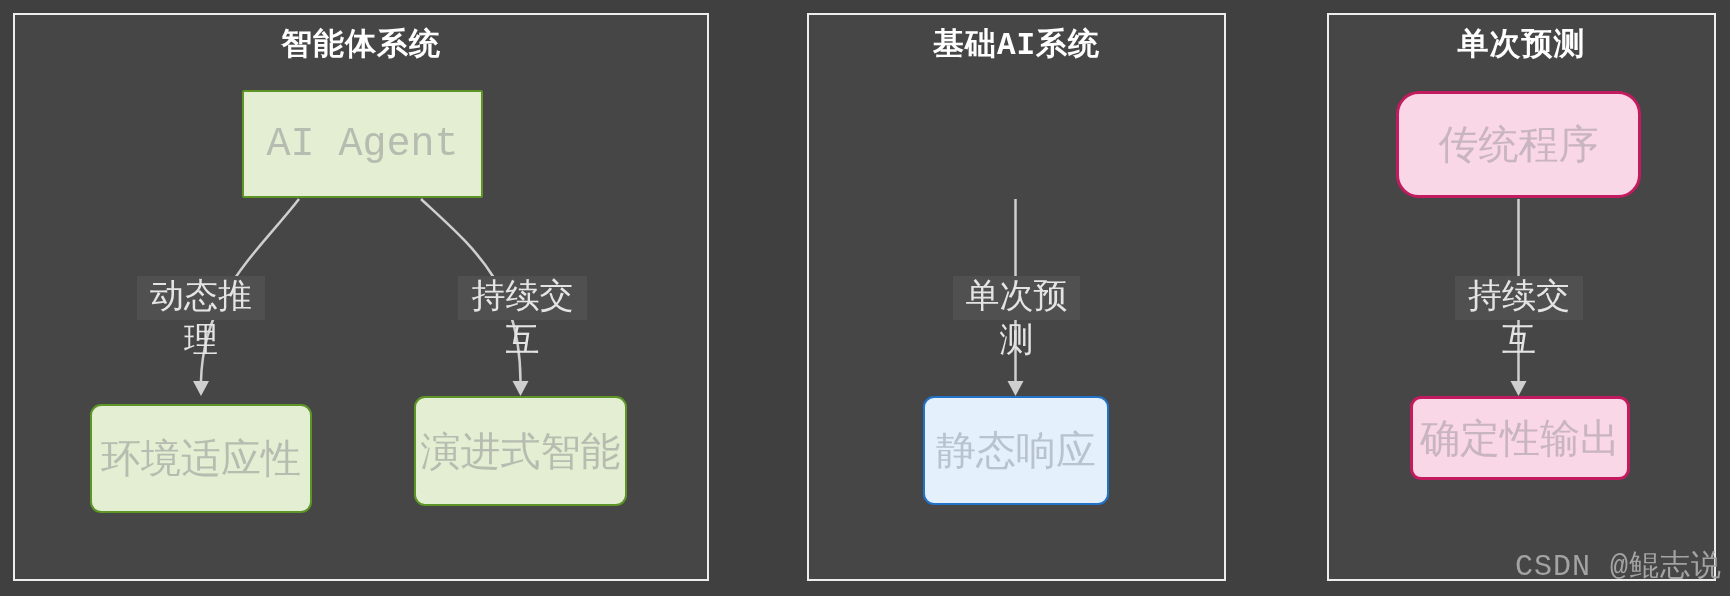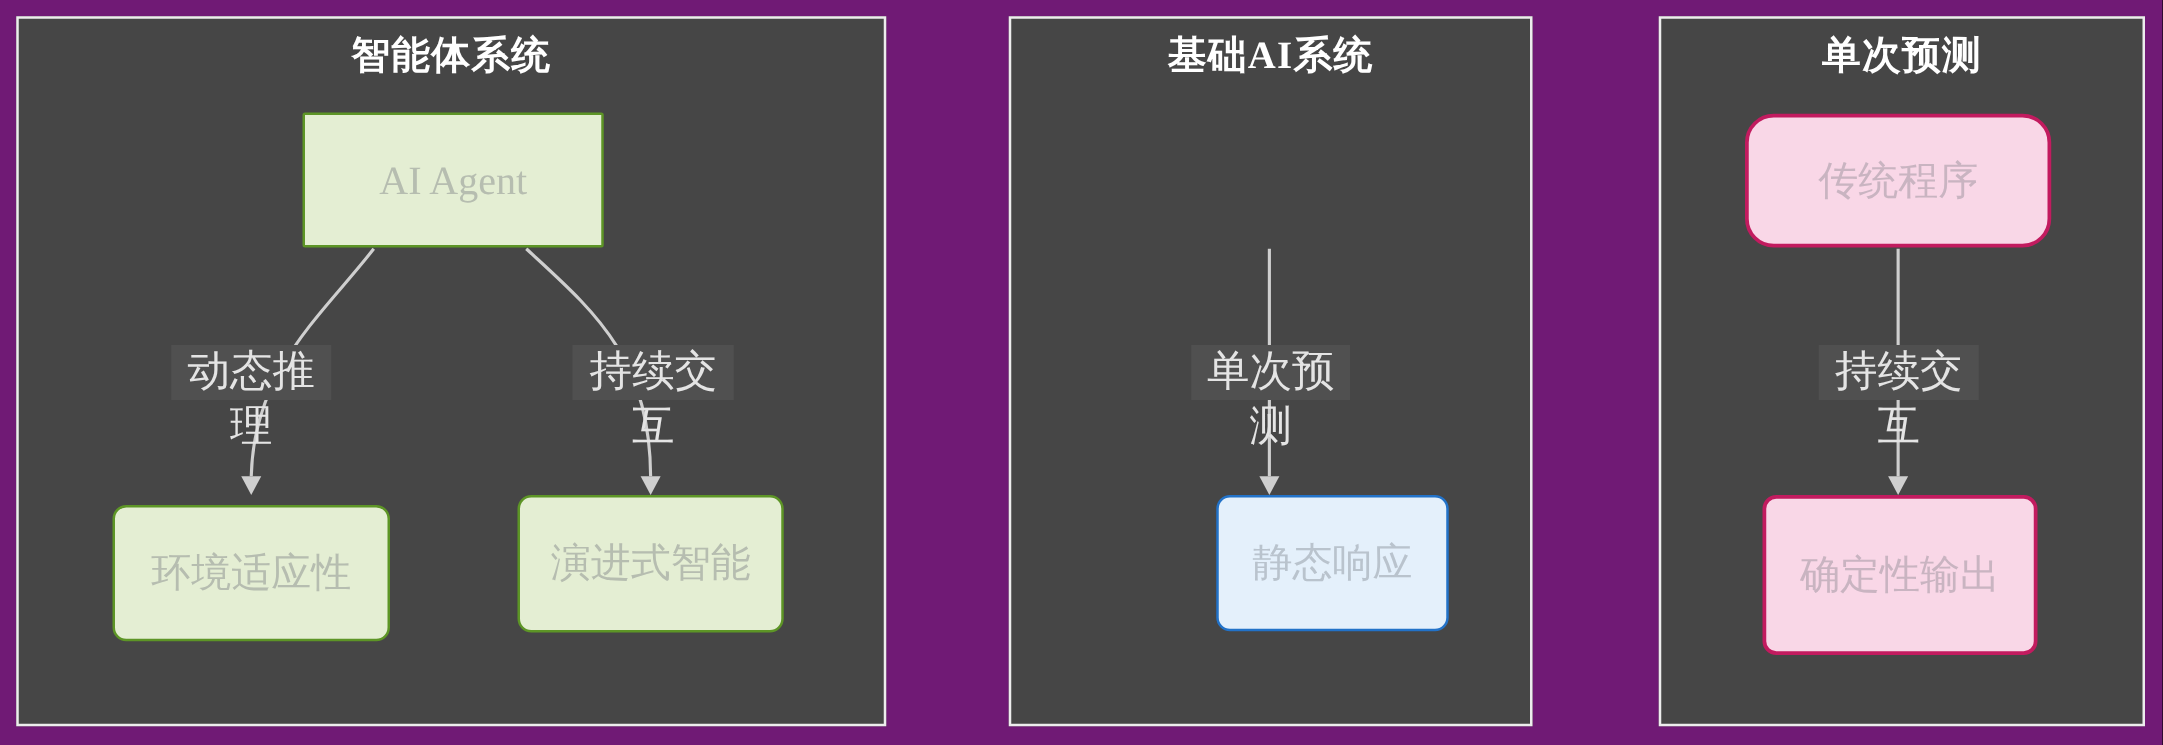"智能体系统" .stage { background: #701a75 -> #404040; font-family: Liberation Serif, serif -> Liberation Mono, monospace }
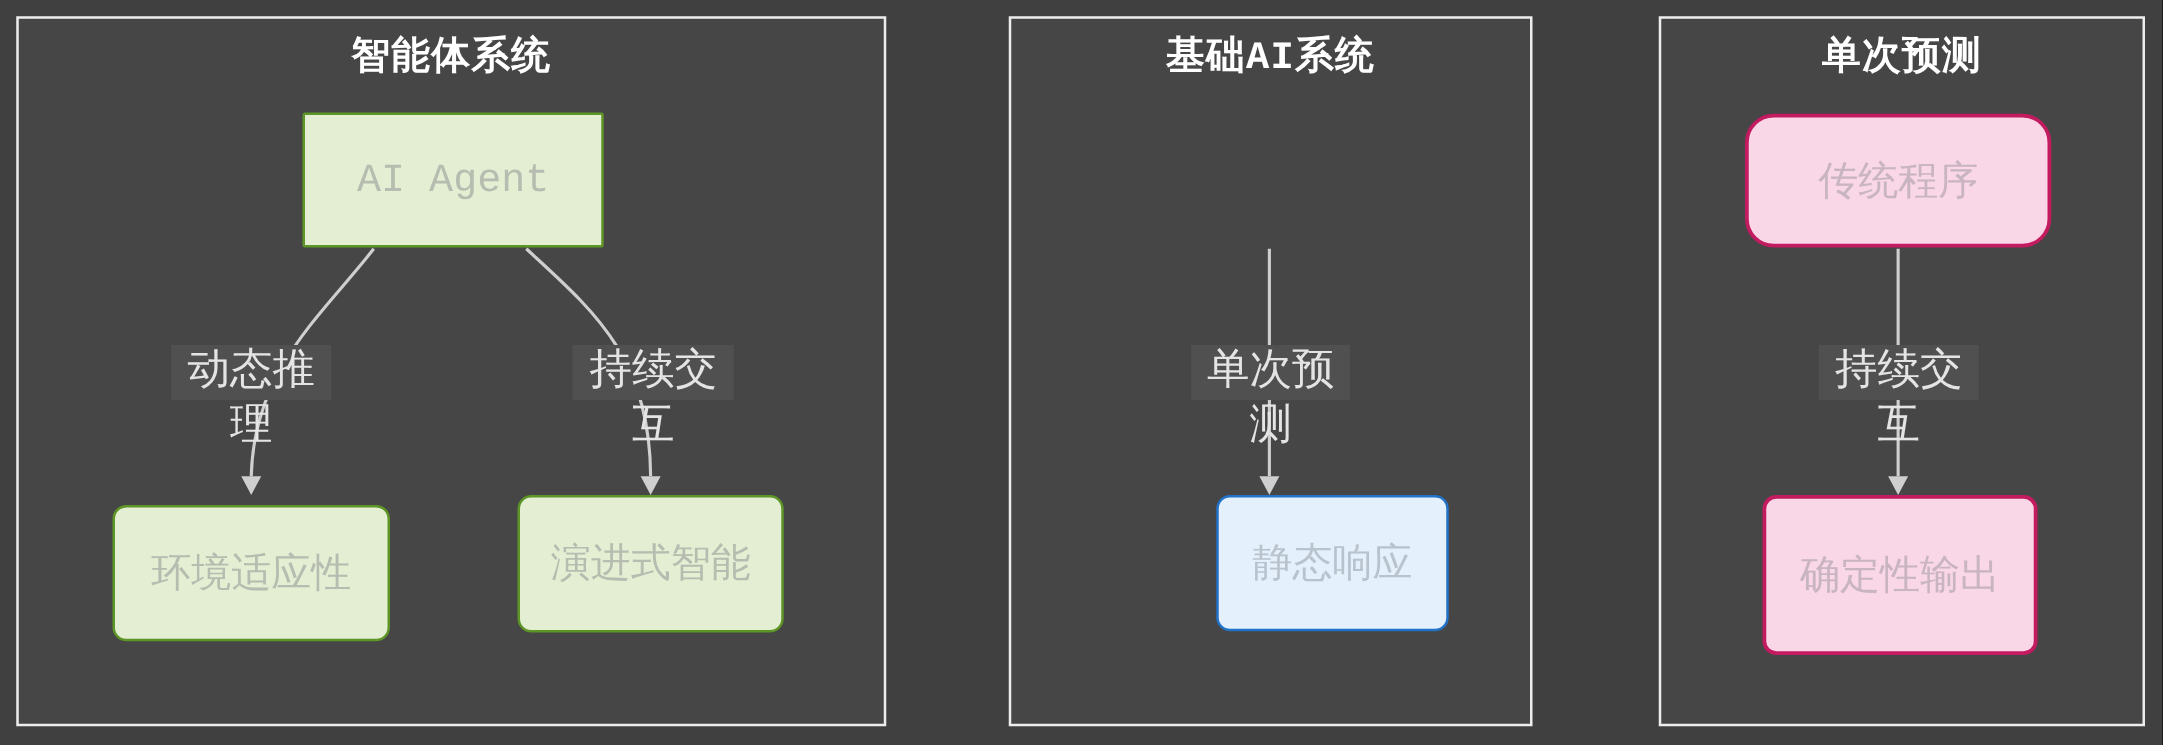"AI Agent" .node { font-size: 32px -> 40px }
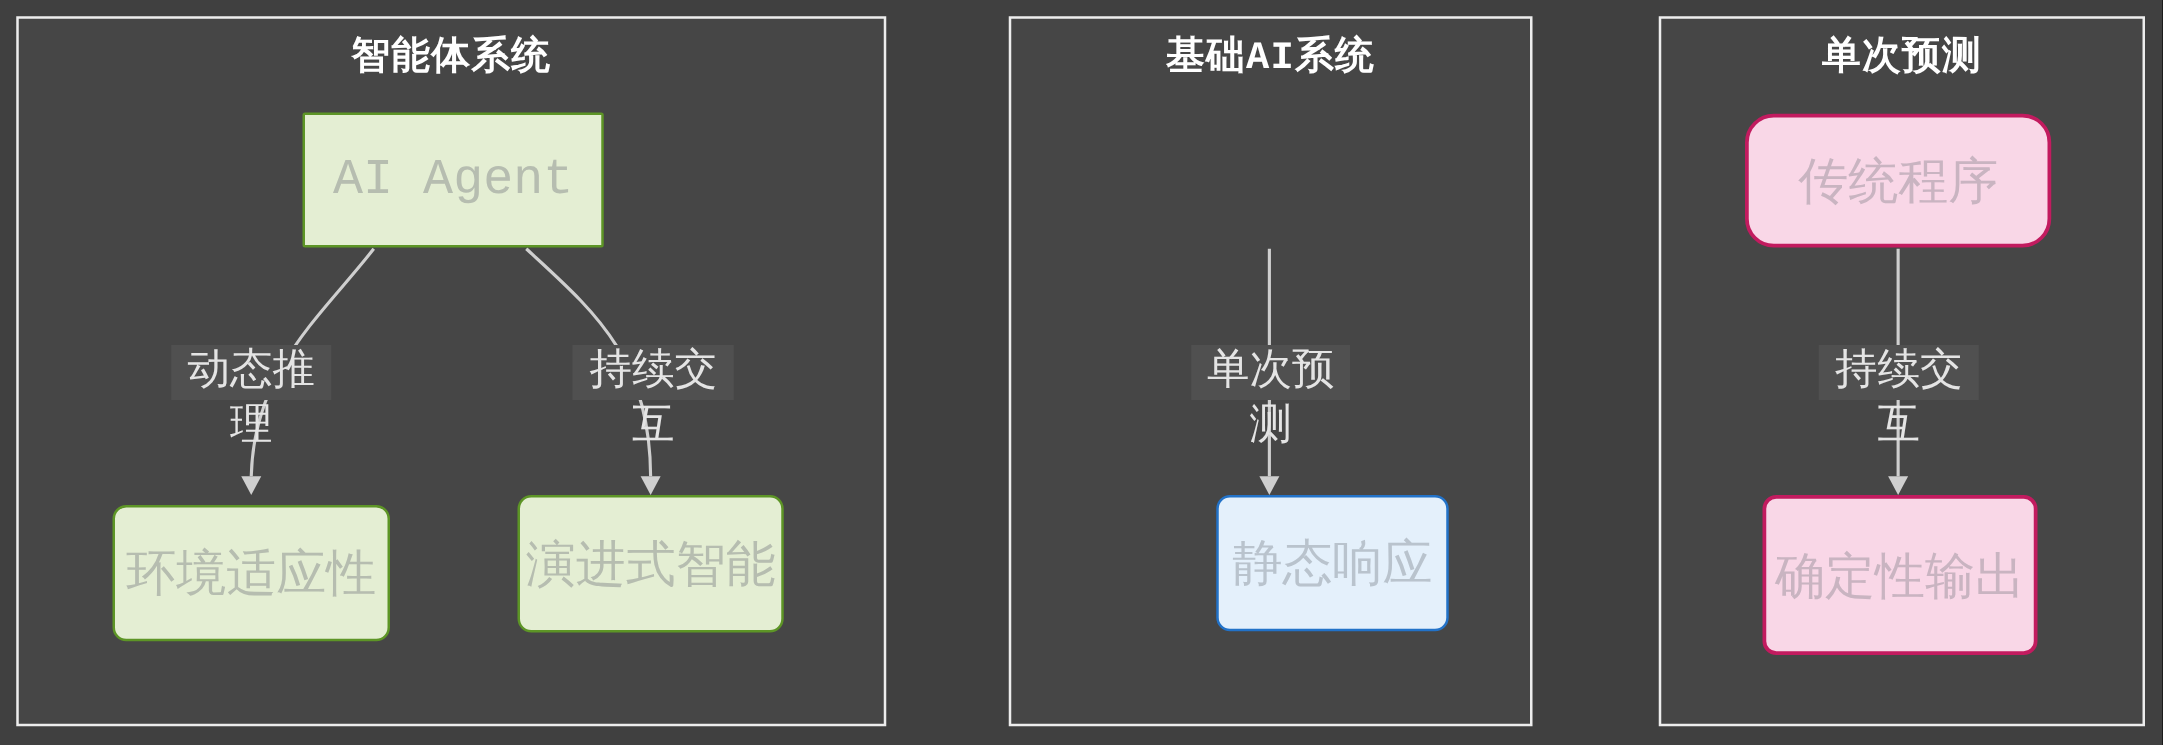"静态响应" div.node { left: 973px -> 923px }
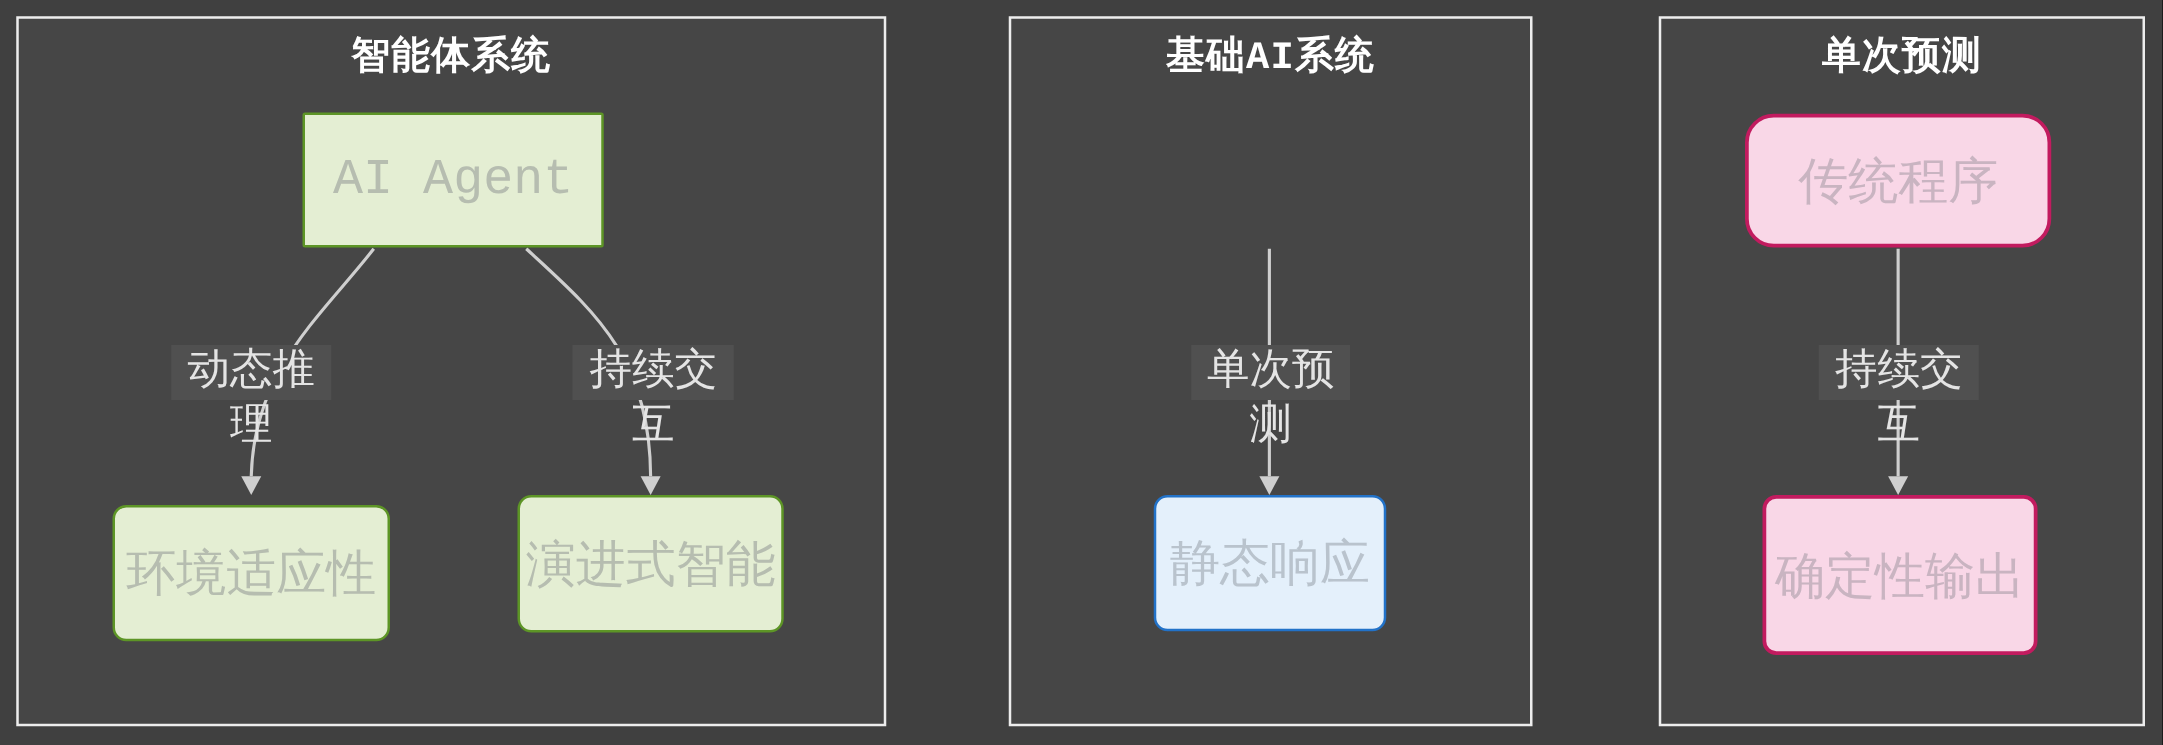"确定性输出" div.node { height: 128px -> 84px }
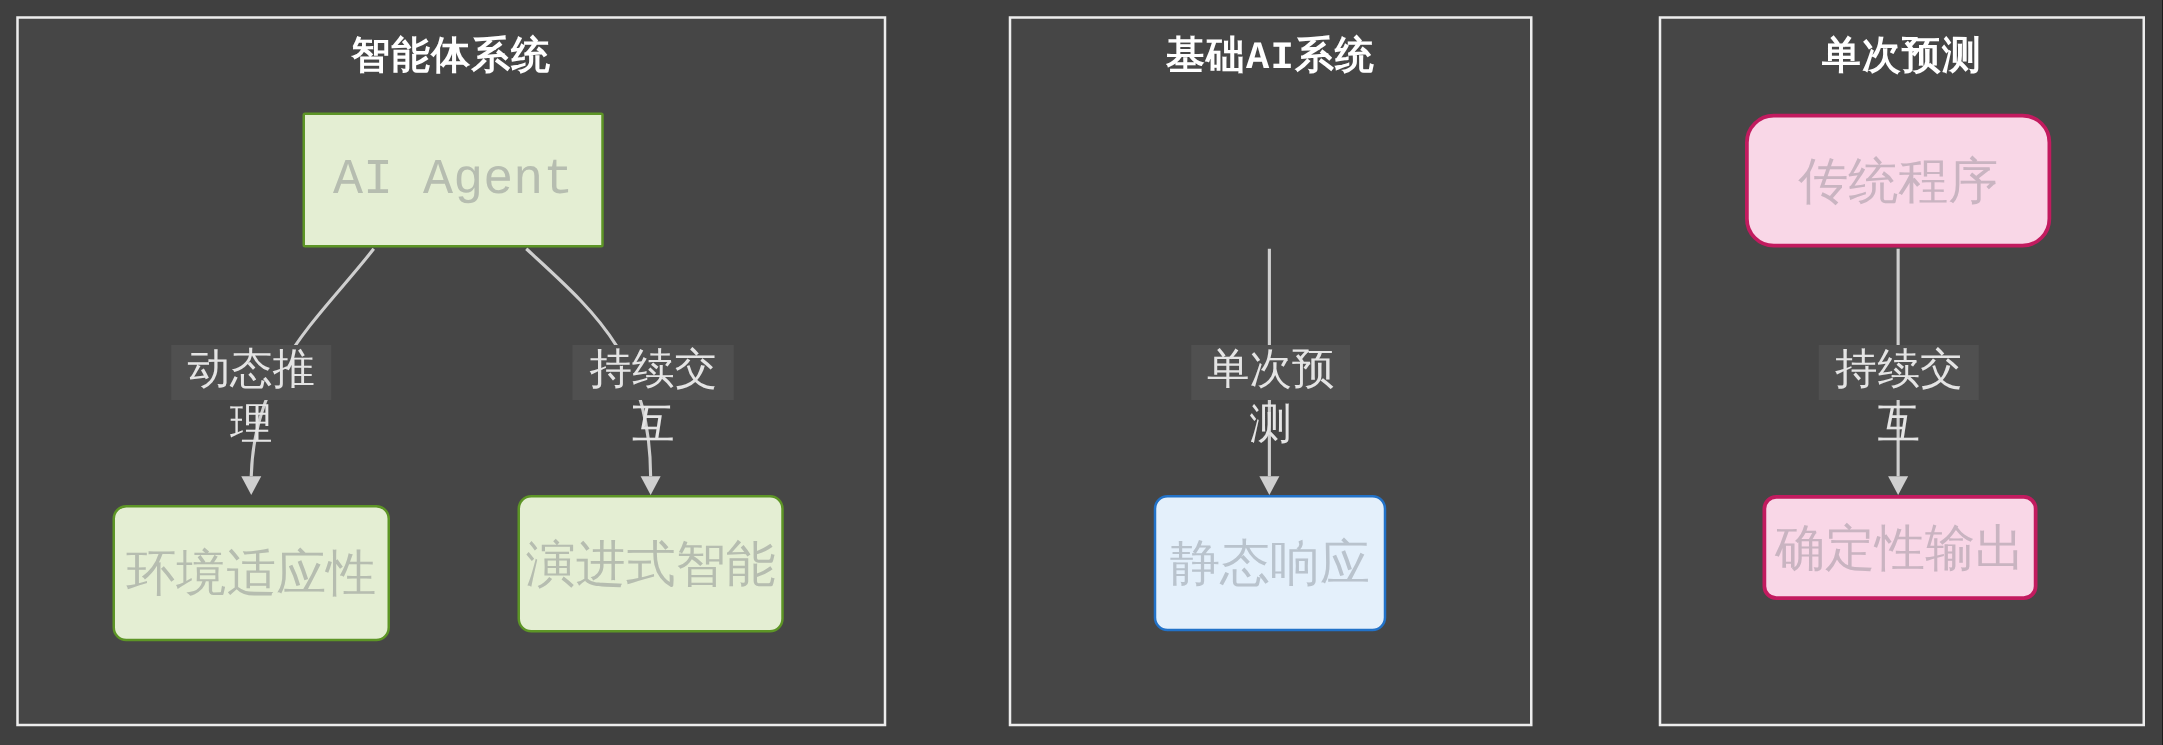"CSDN @鲲志说" div.watermark { html: none -> <div>CSDN @鲲志说</div> }
